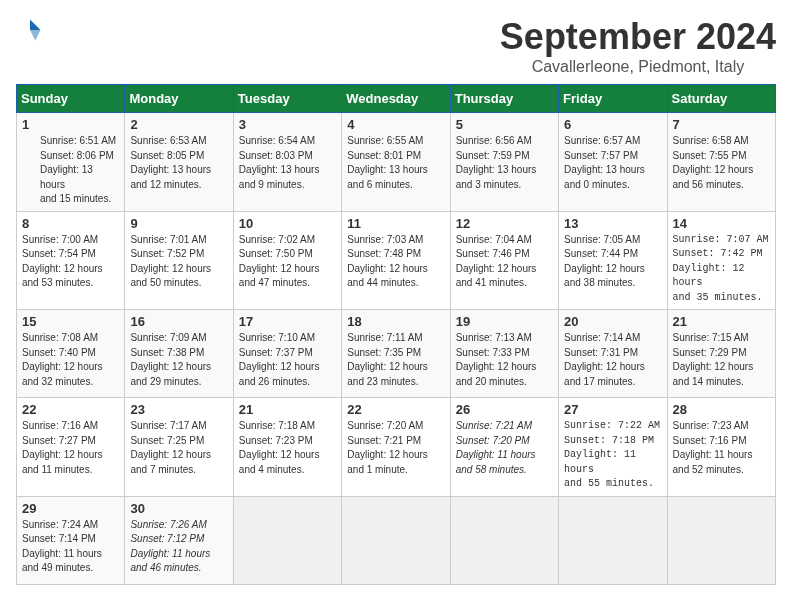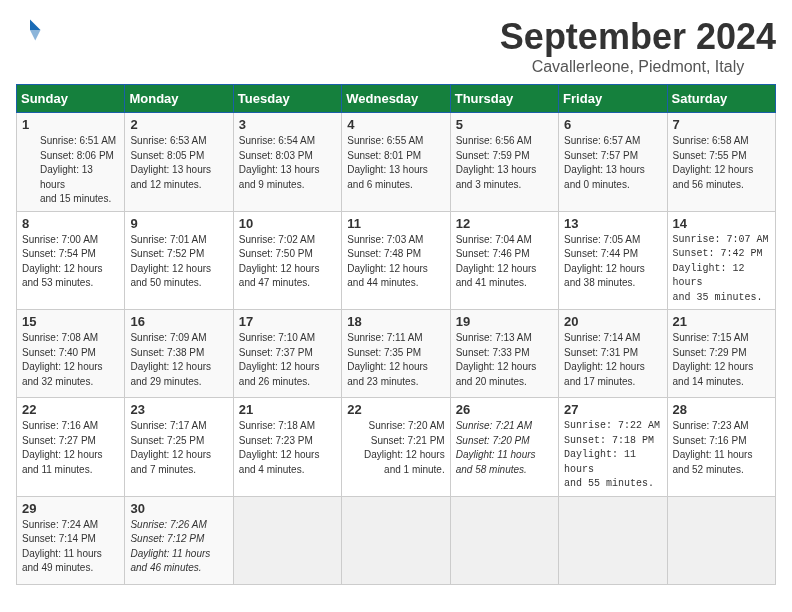"Sunrise: 7:20 AM" div.day-info { text-align: right -> none }
